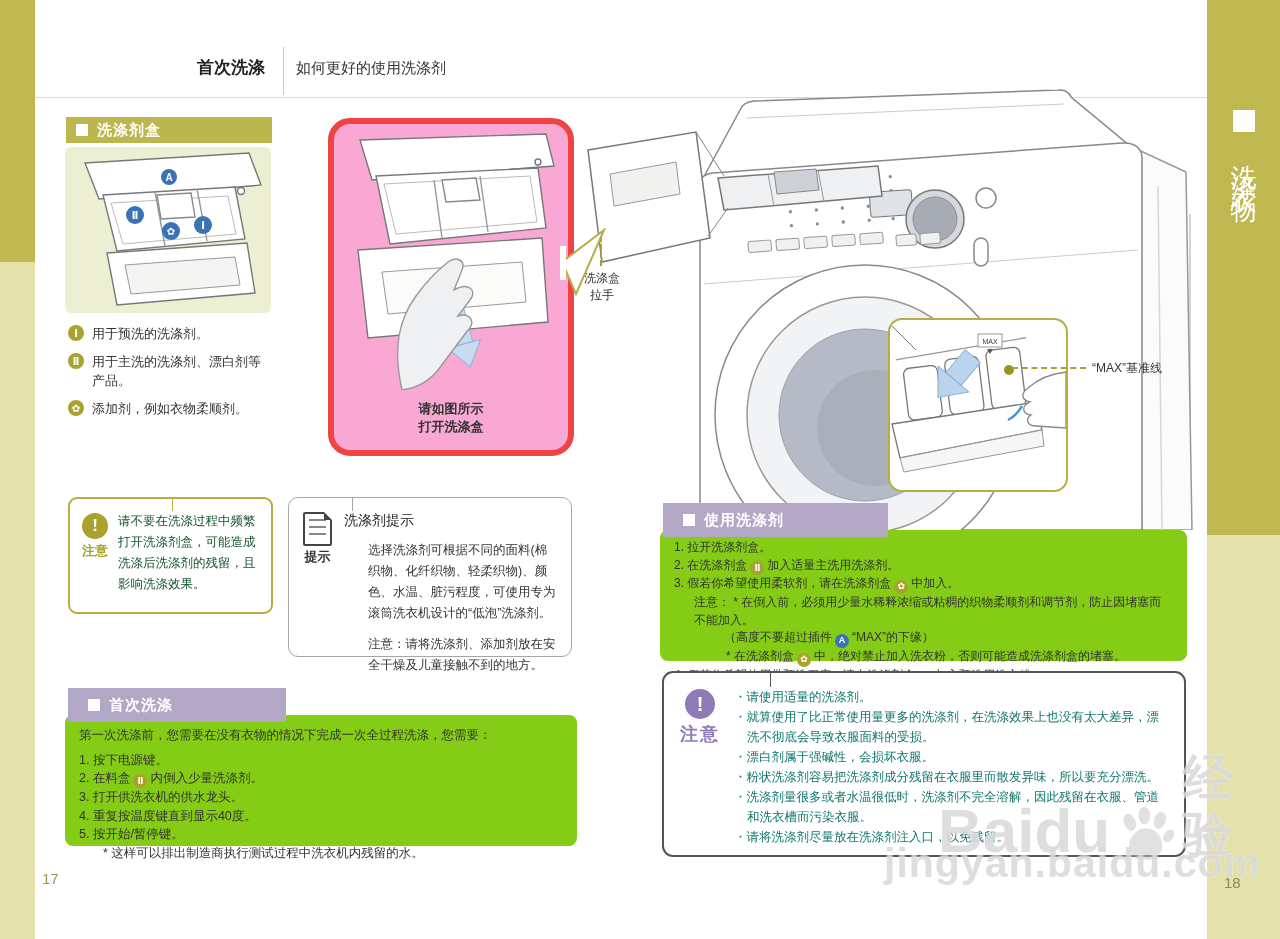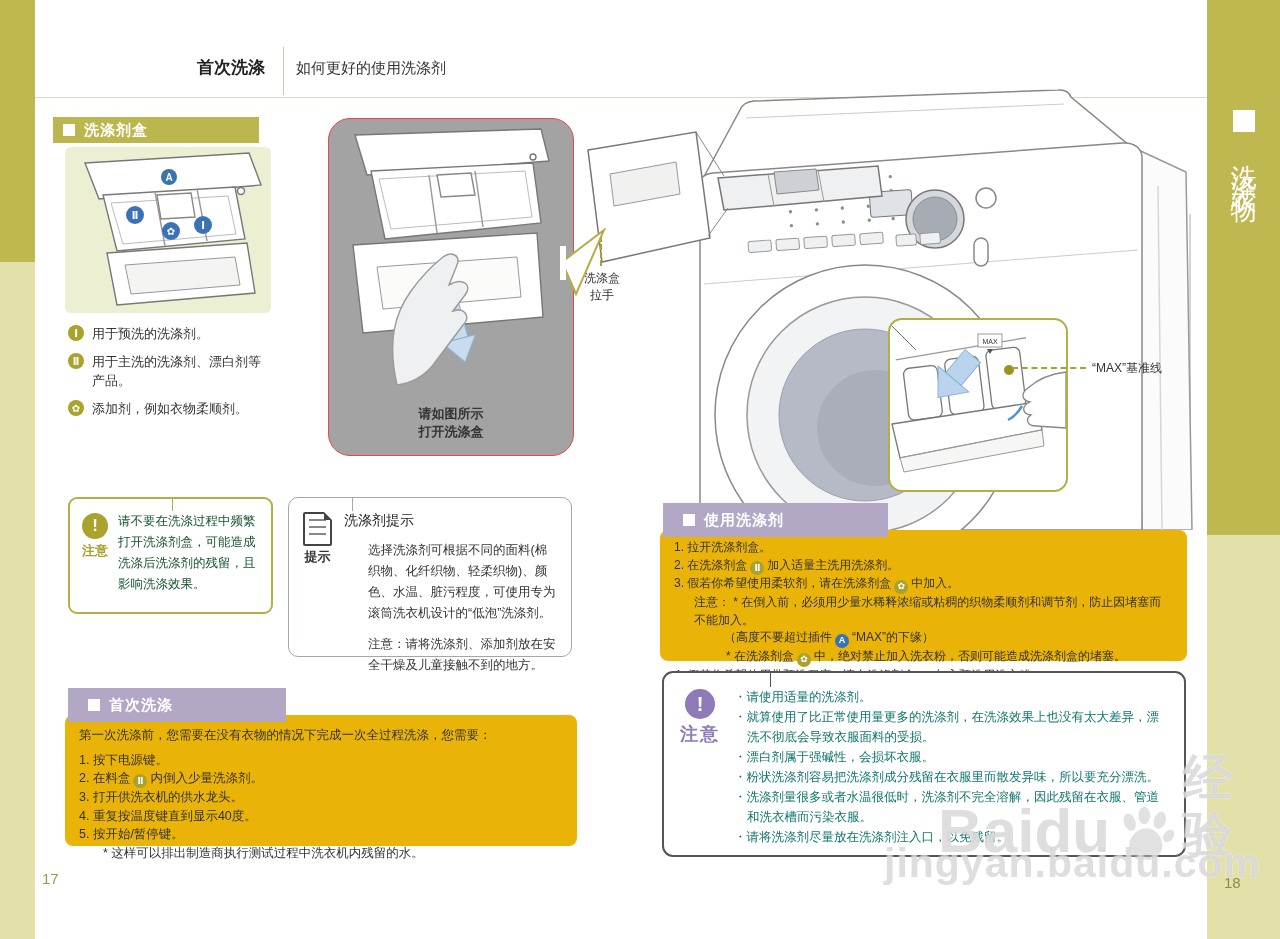"洗涤剂盒" .sec-olive { left: 53px -> 66px }
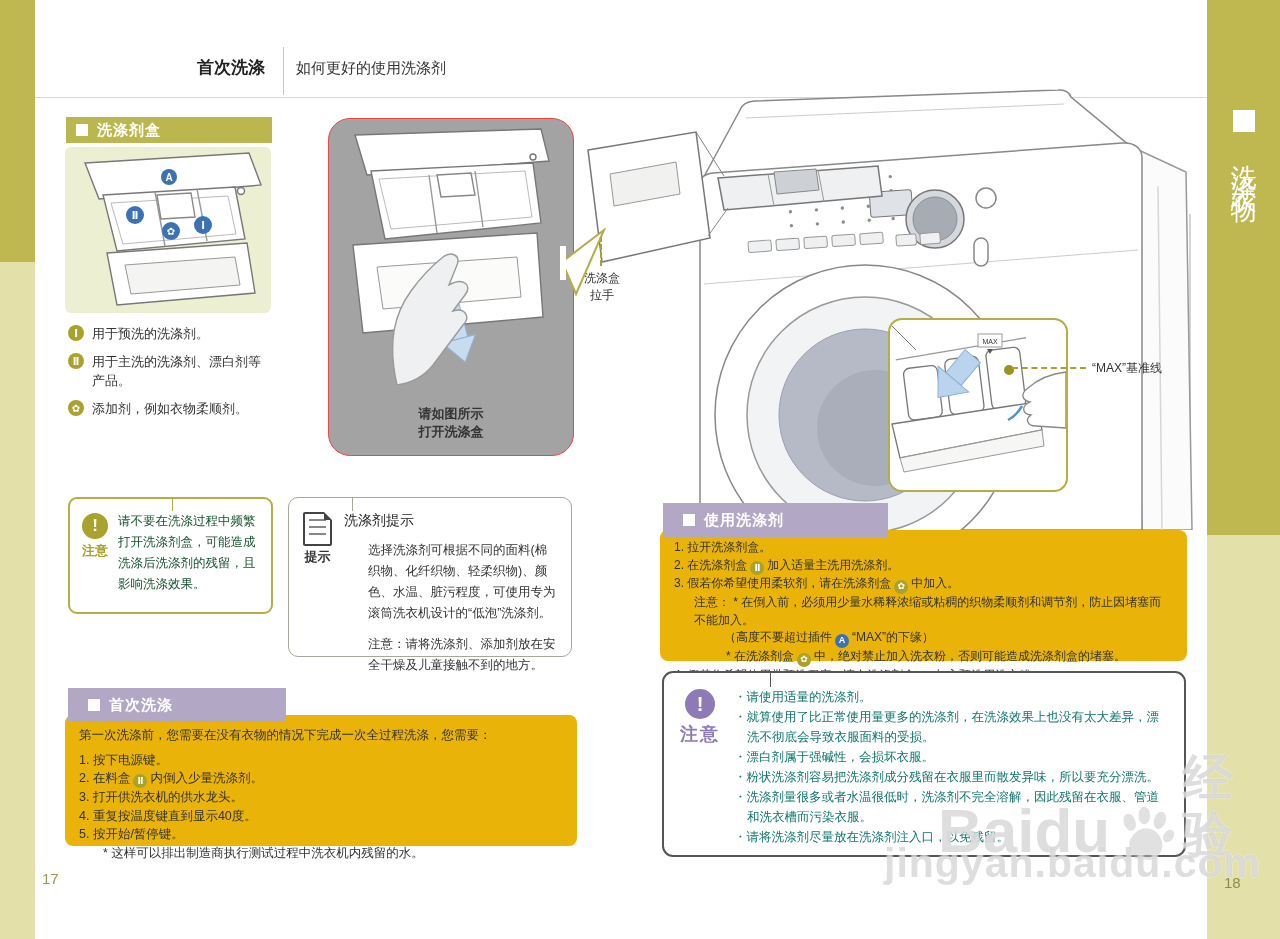"请如图所示" .callout-mid { background: #a3a3a3 -> #f9a8d4; border: 1px solid #ef4444 -> 6px solid #ef4444 }
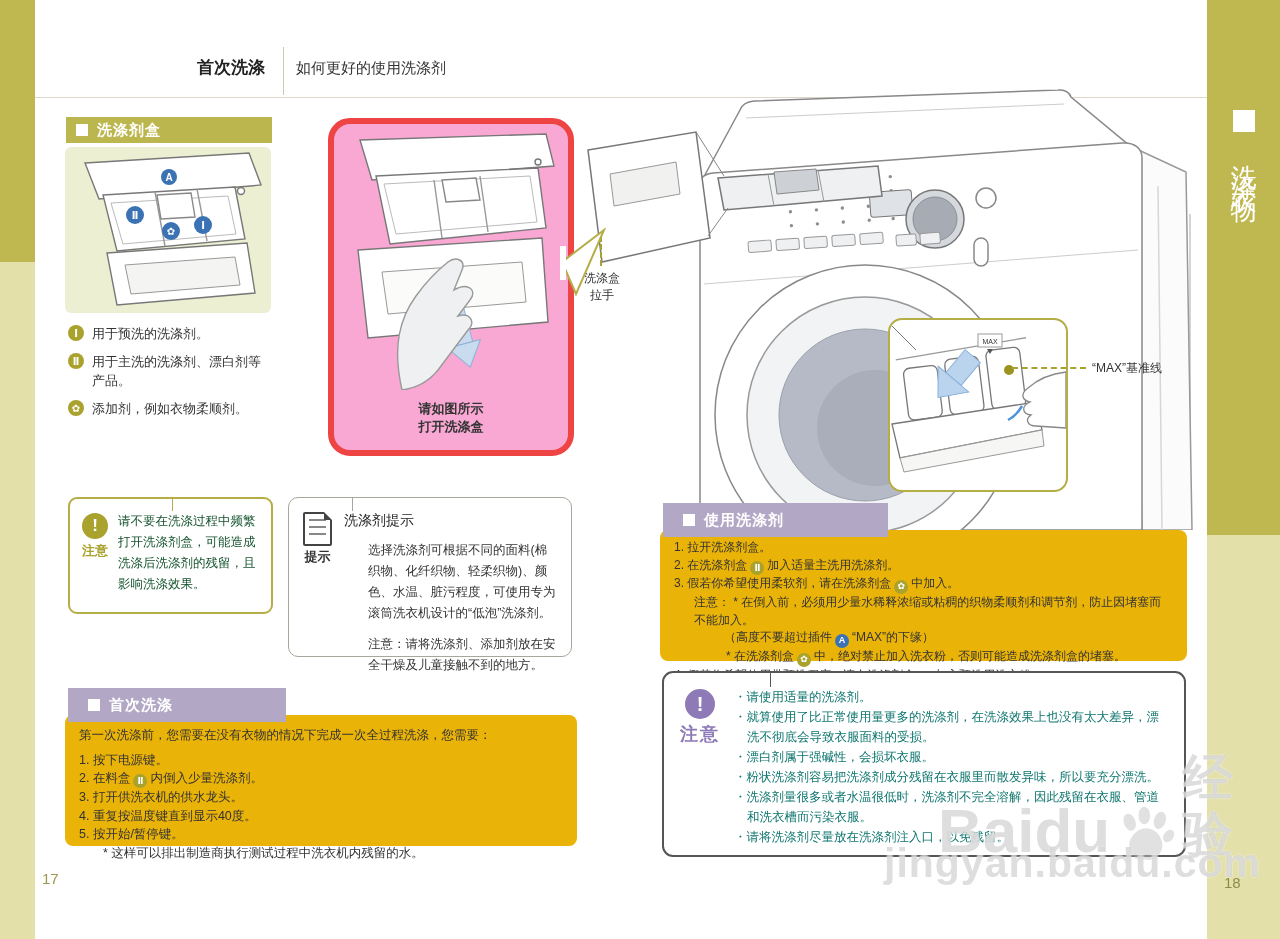"1. 拉开洗涤剂盒。" .lav { background: #eab308 -> #84cc16 }
